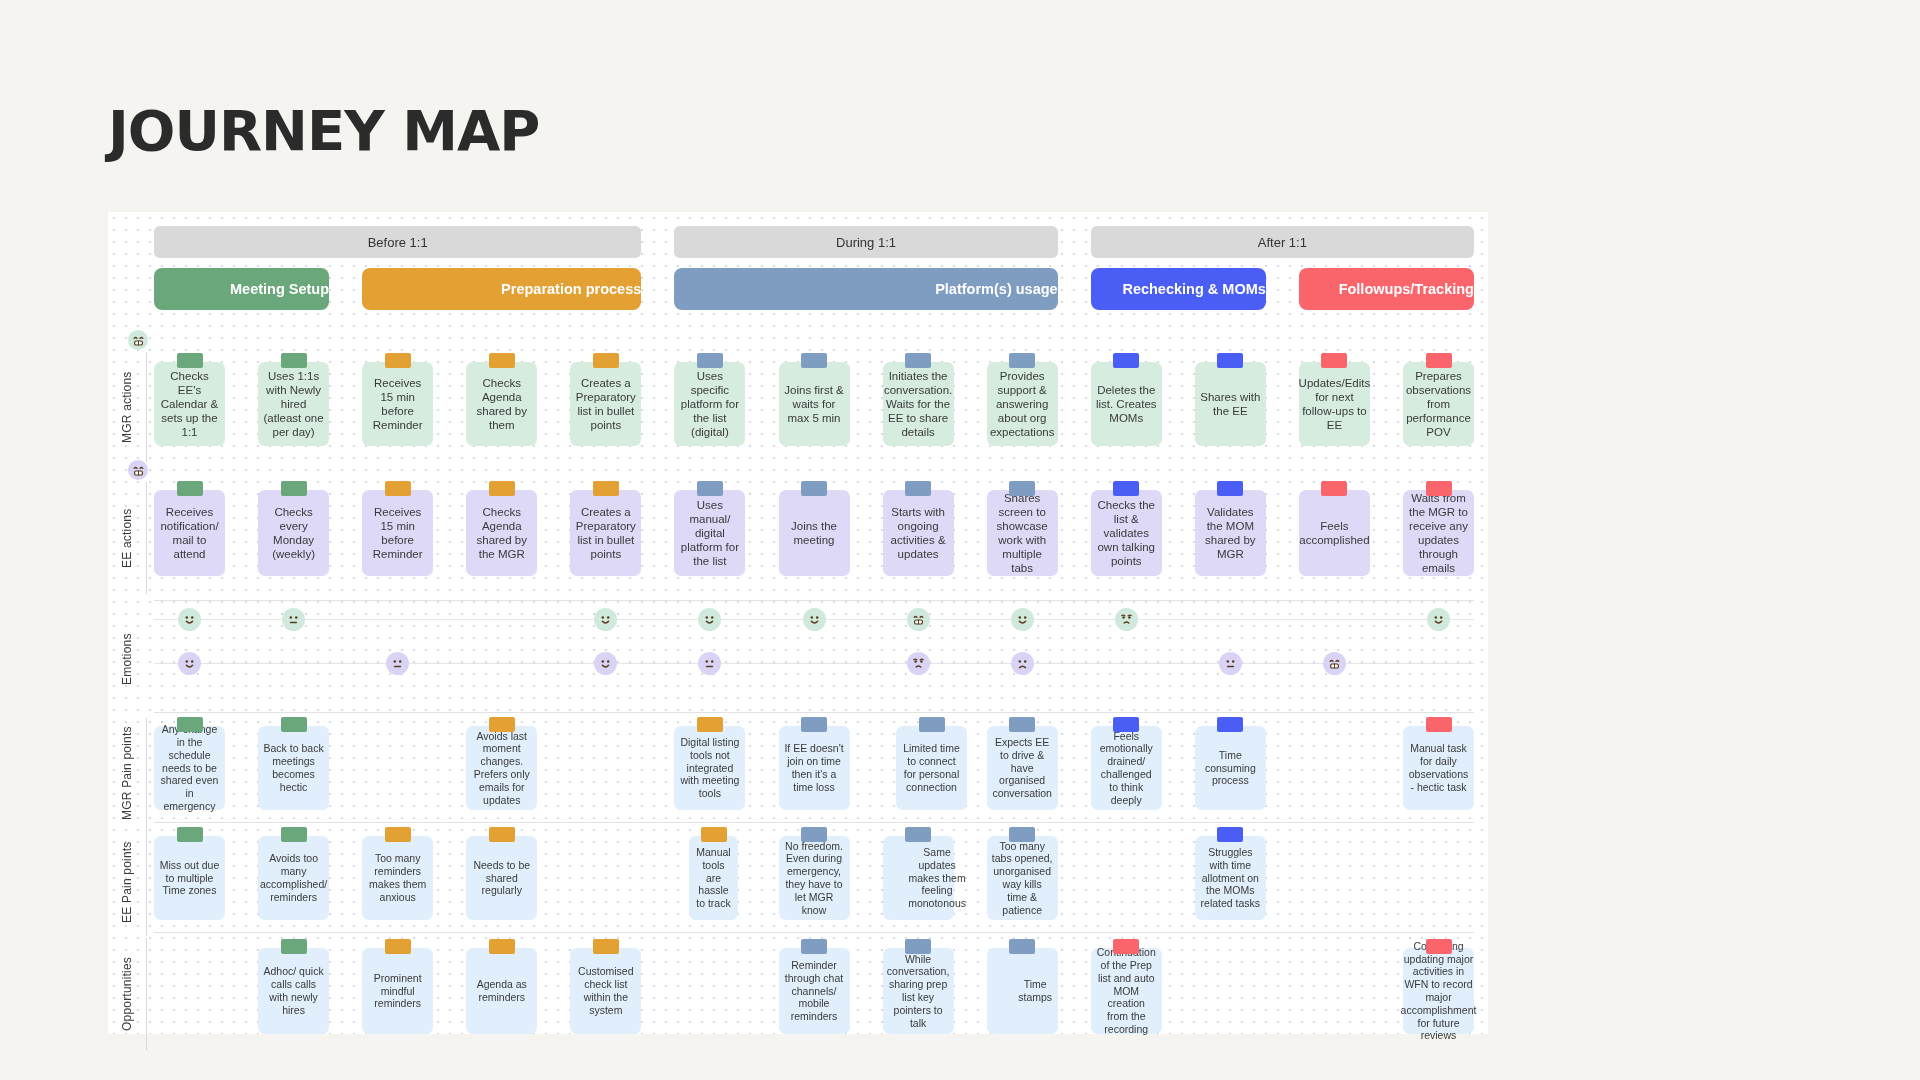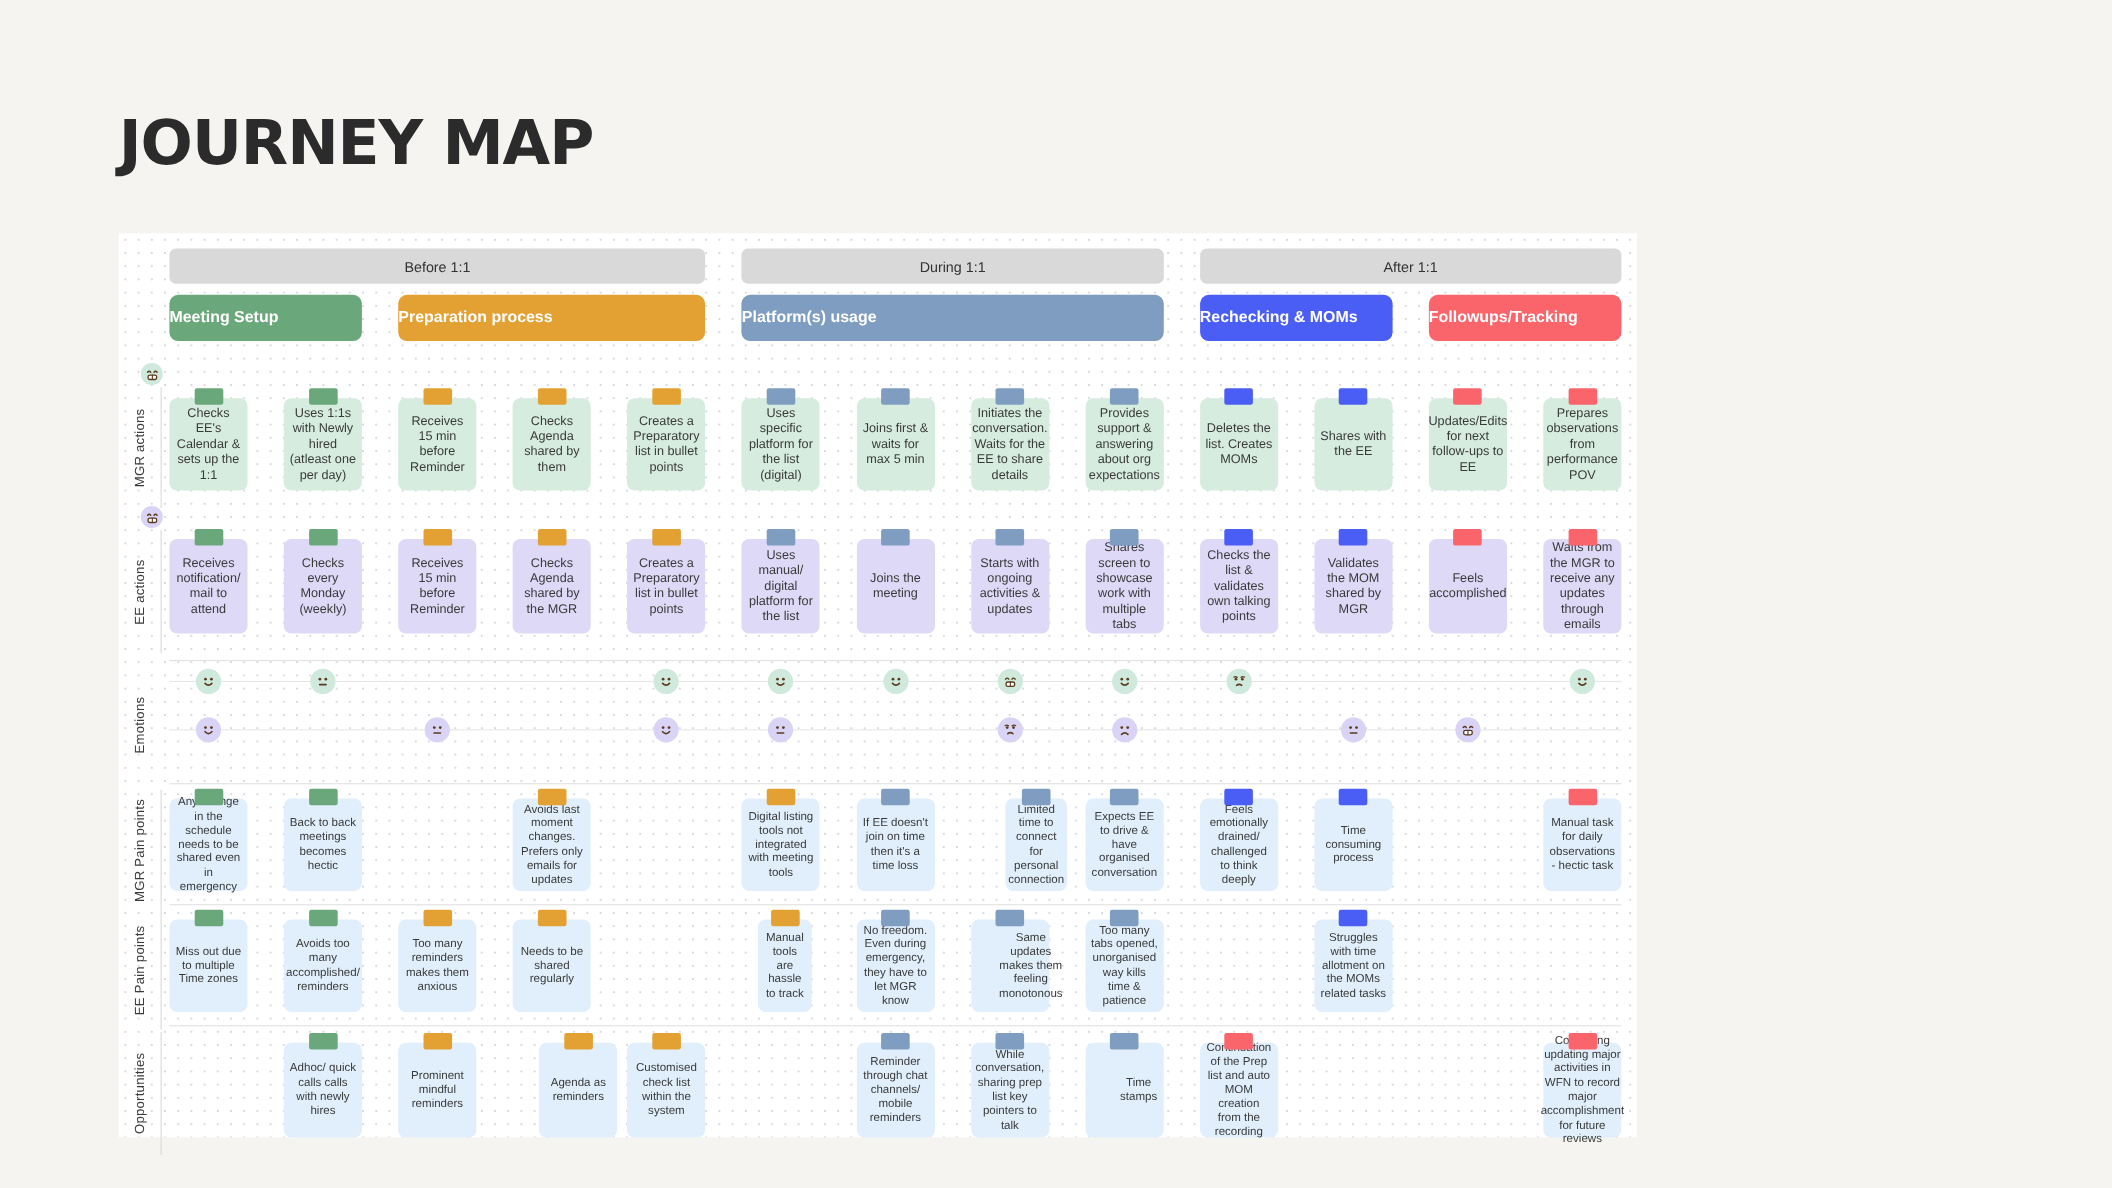"Meeting Setup" .stage { justify-content: flex-start -> flex-end }
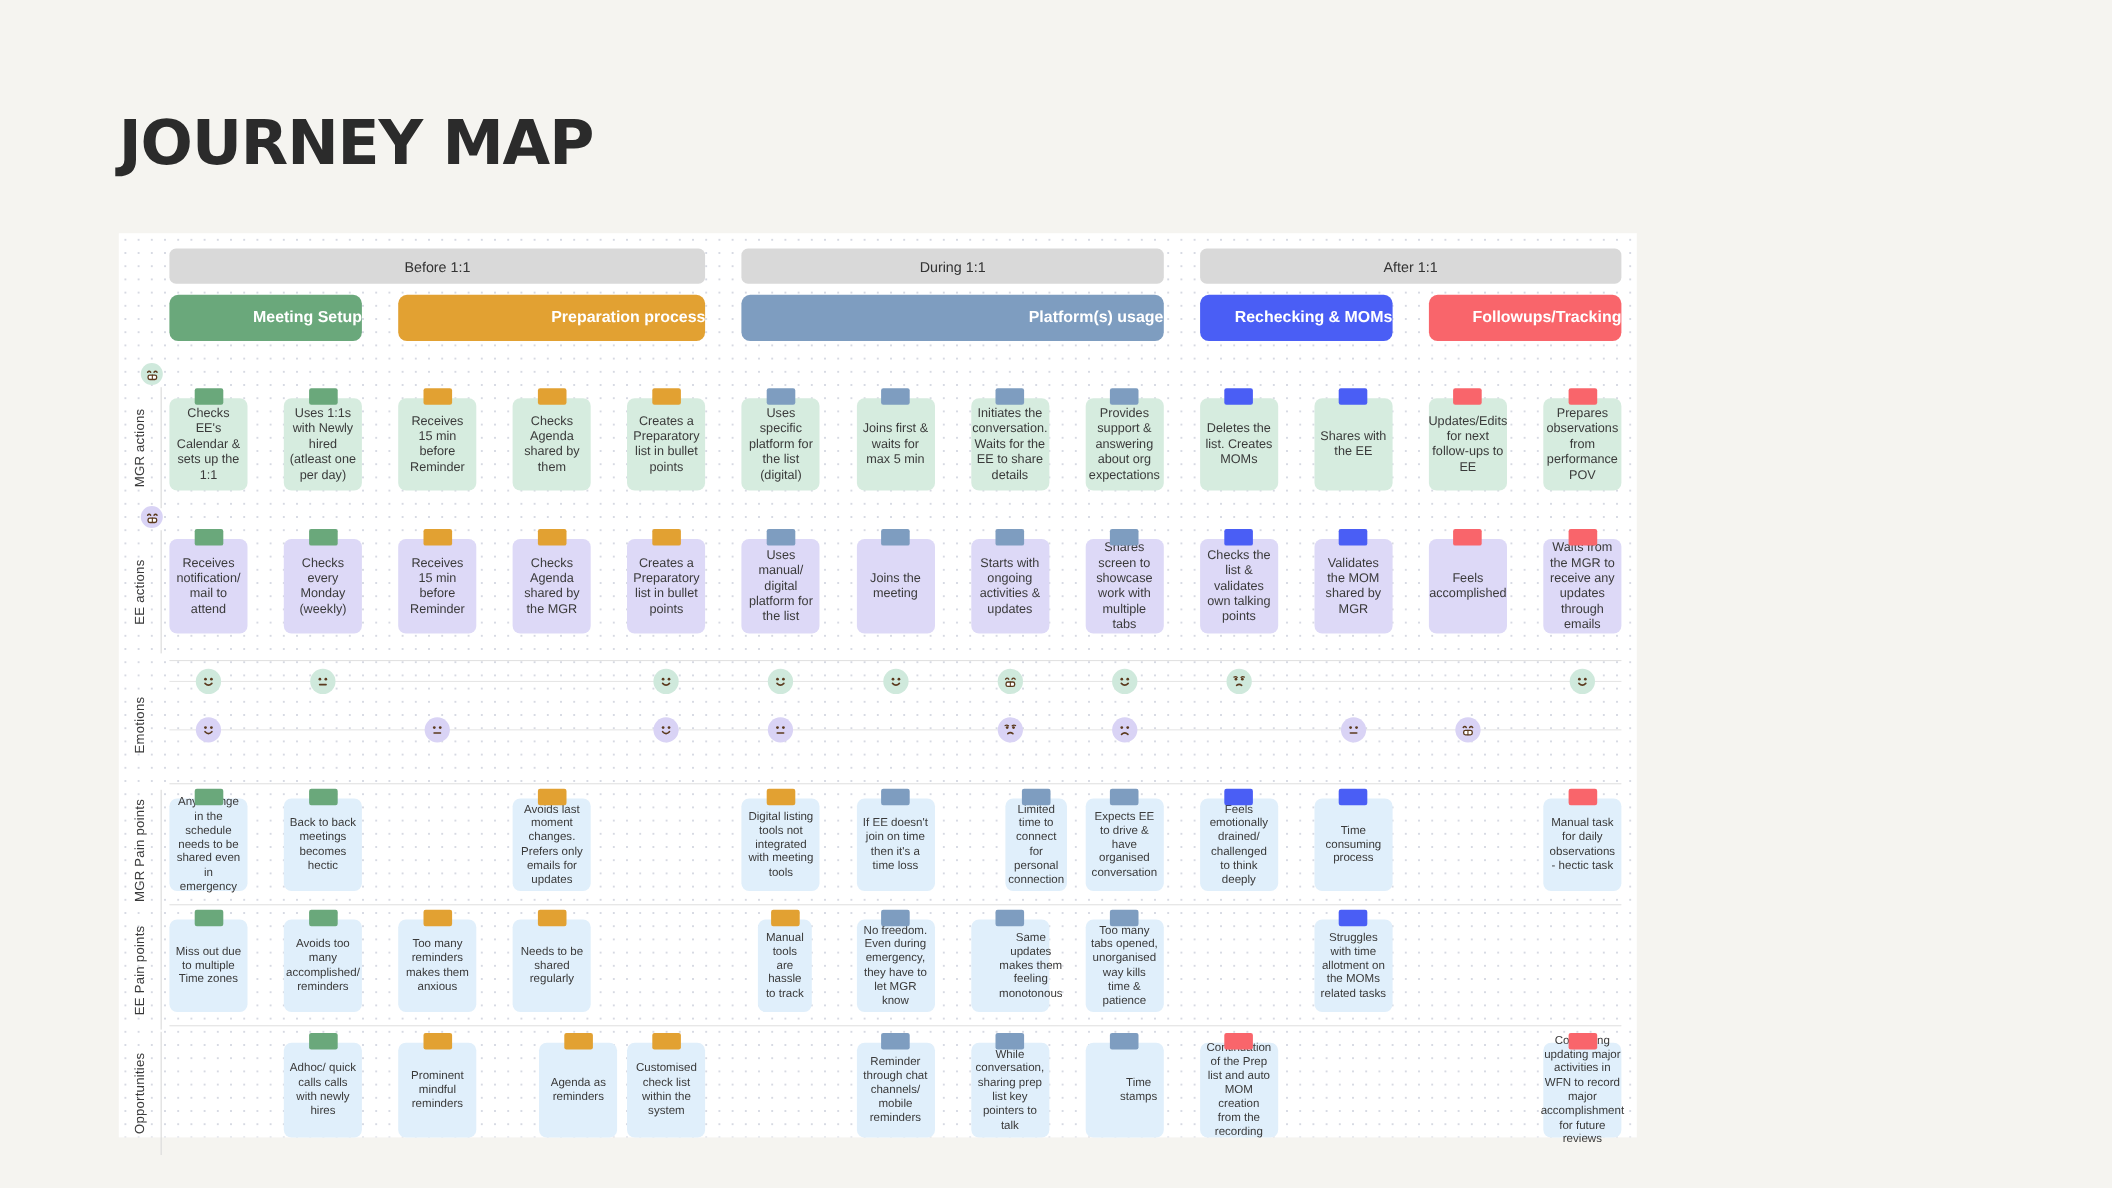"Limited time to connect for" div.card { left: 806px -> 788px; width: 56px -> 71px }
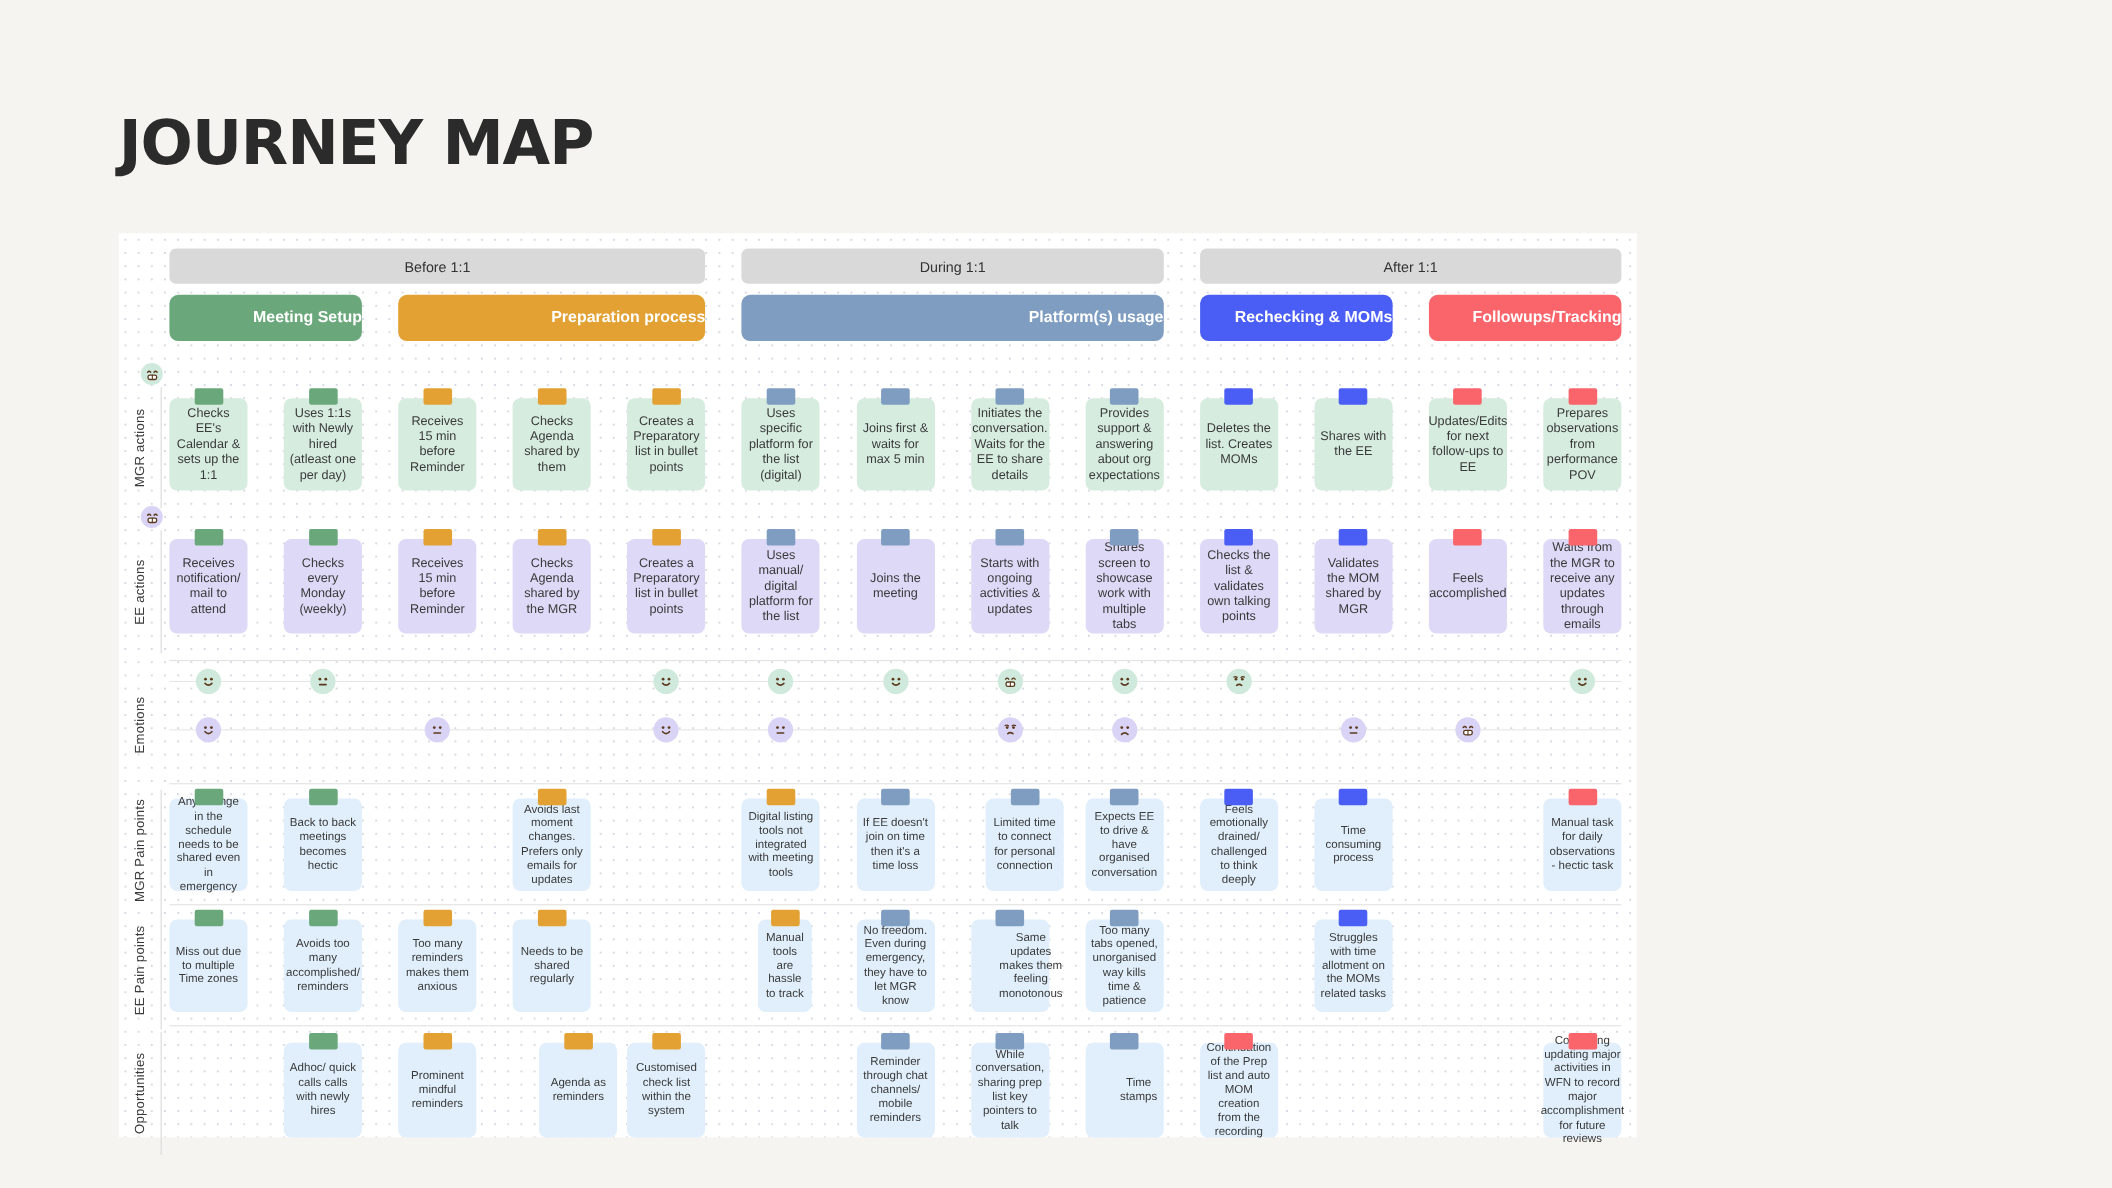"Agenda as reminders" div.card { margin-left: 24px -> none }
